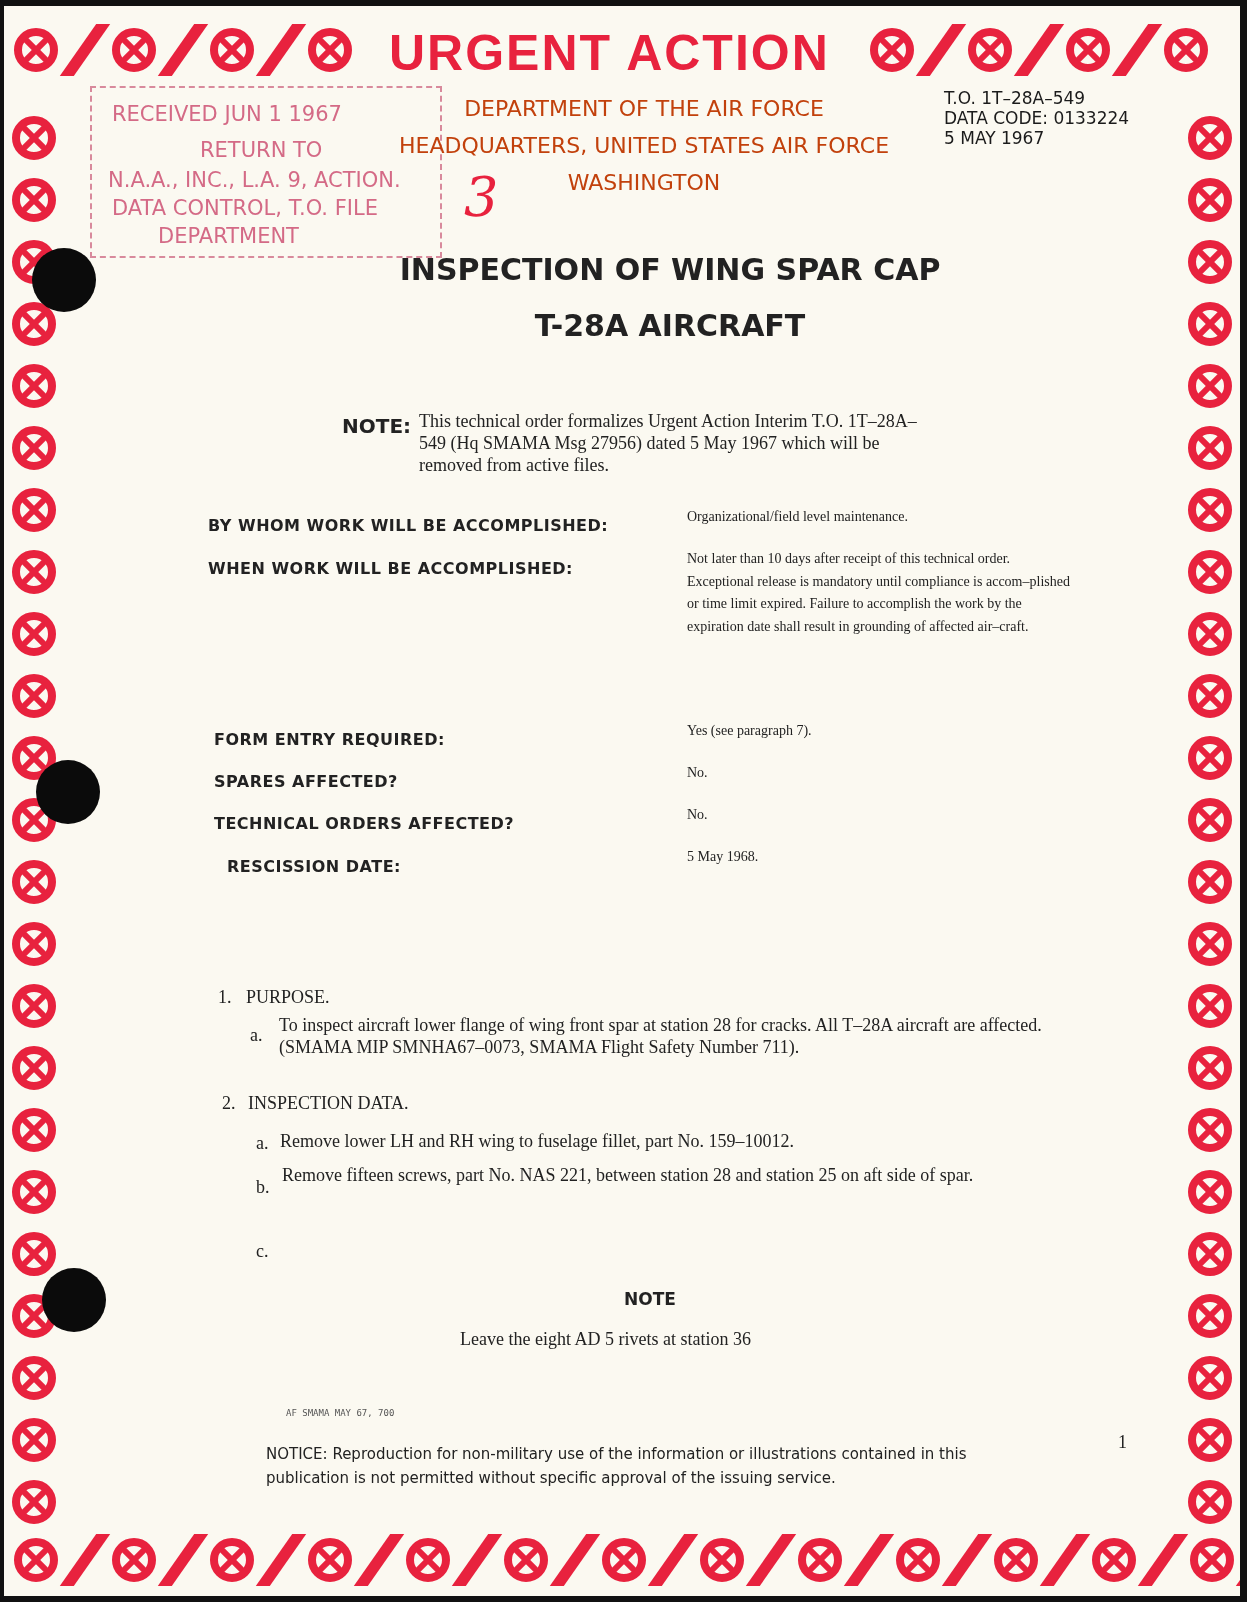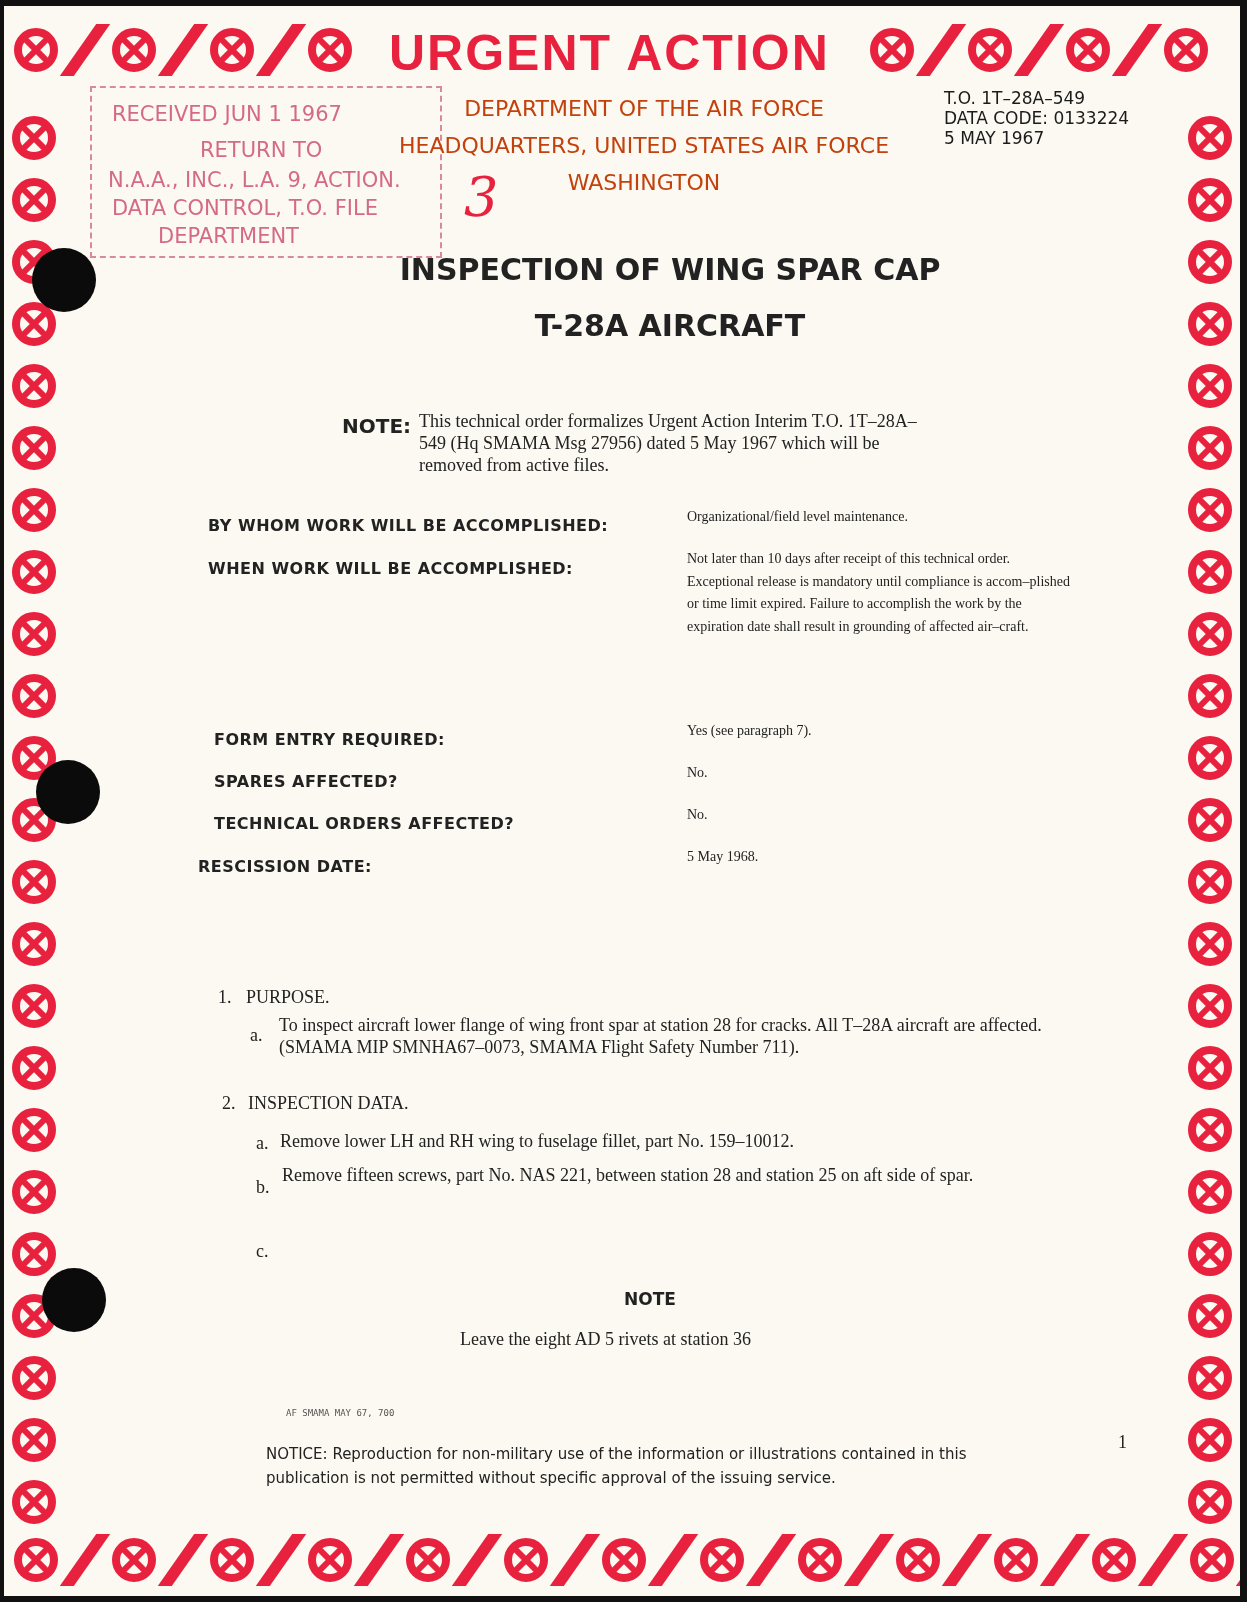"RESCISSION DATE:" div.field-lbl { left: 194px -> 223px }
